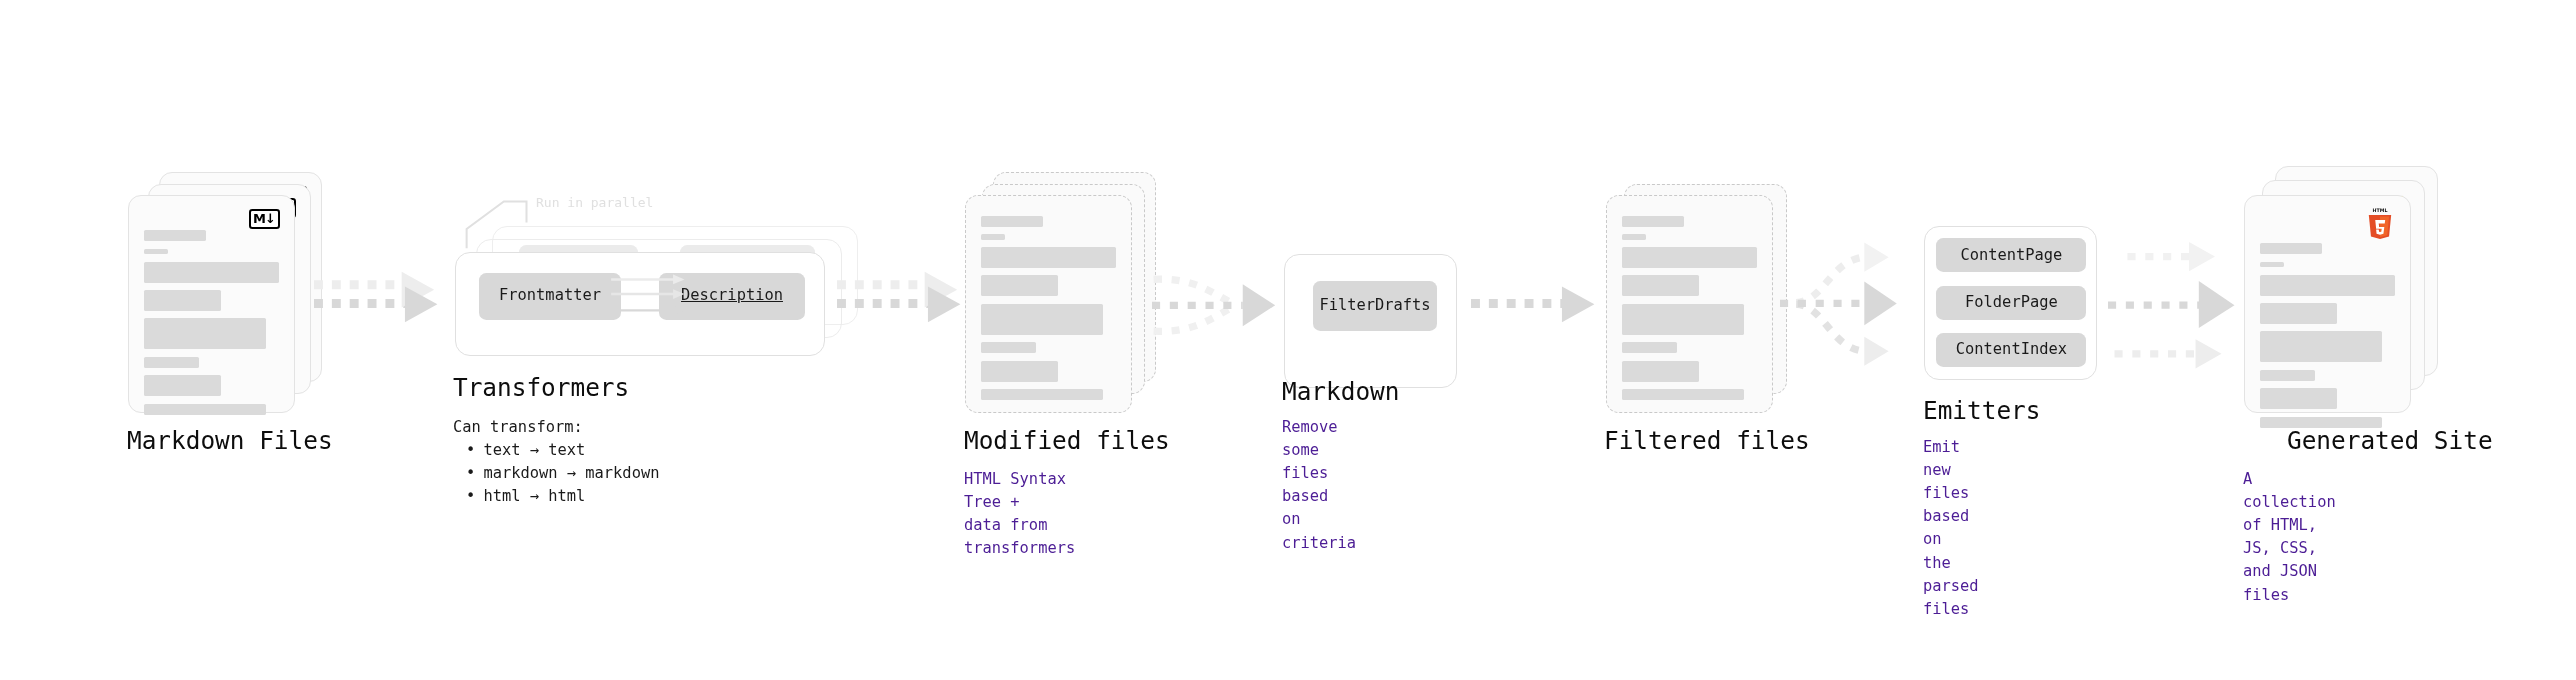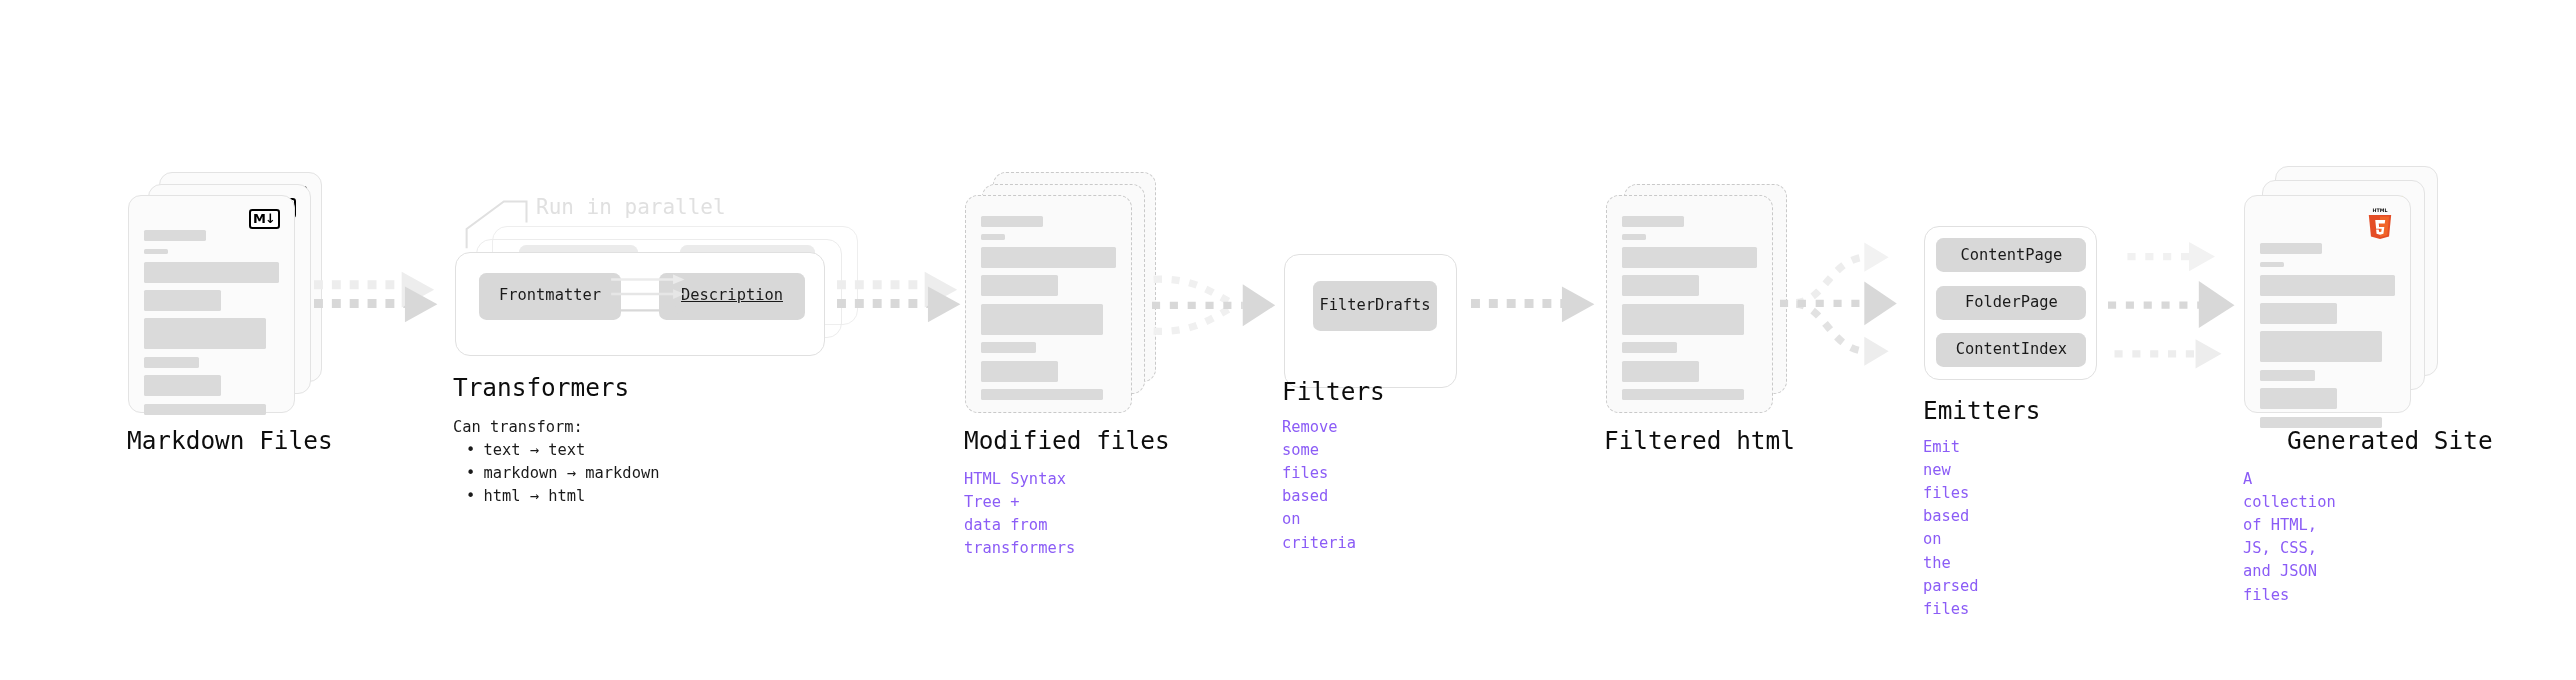"Run in parallel" .run-parallel { font-size: 21px -> 13px }
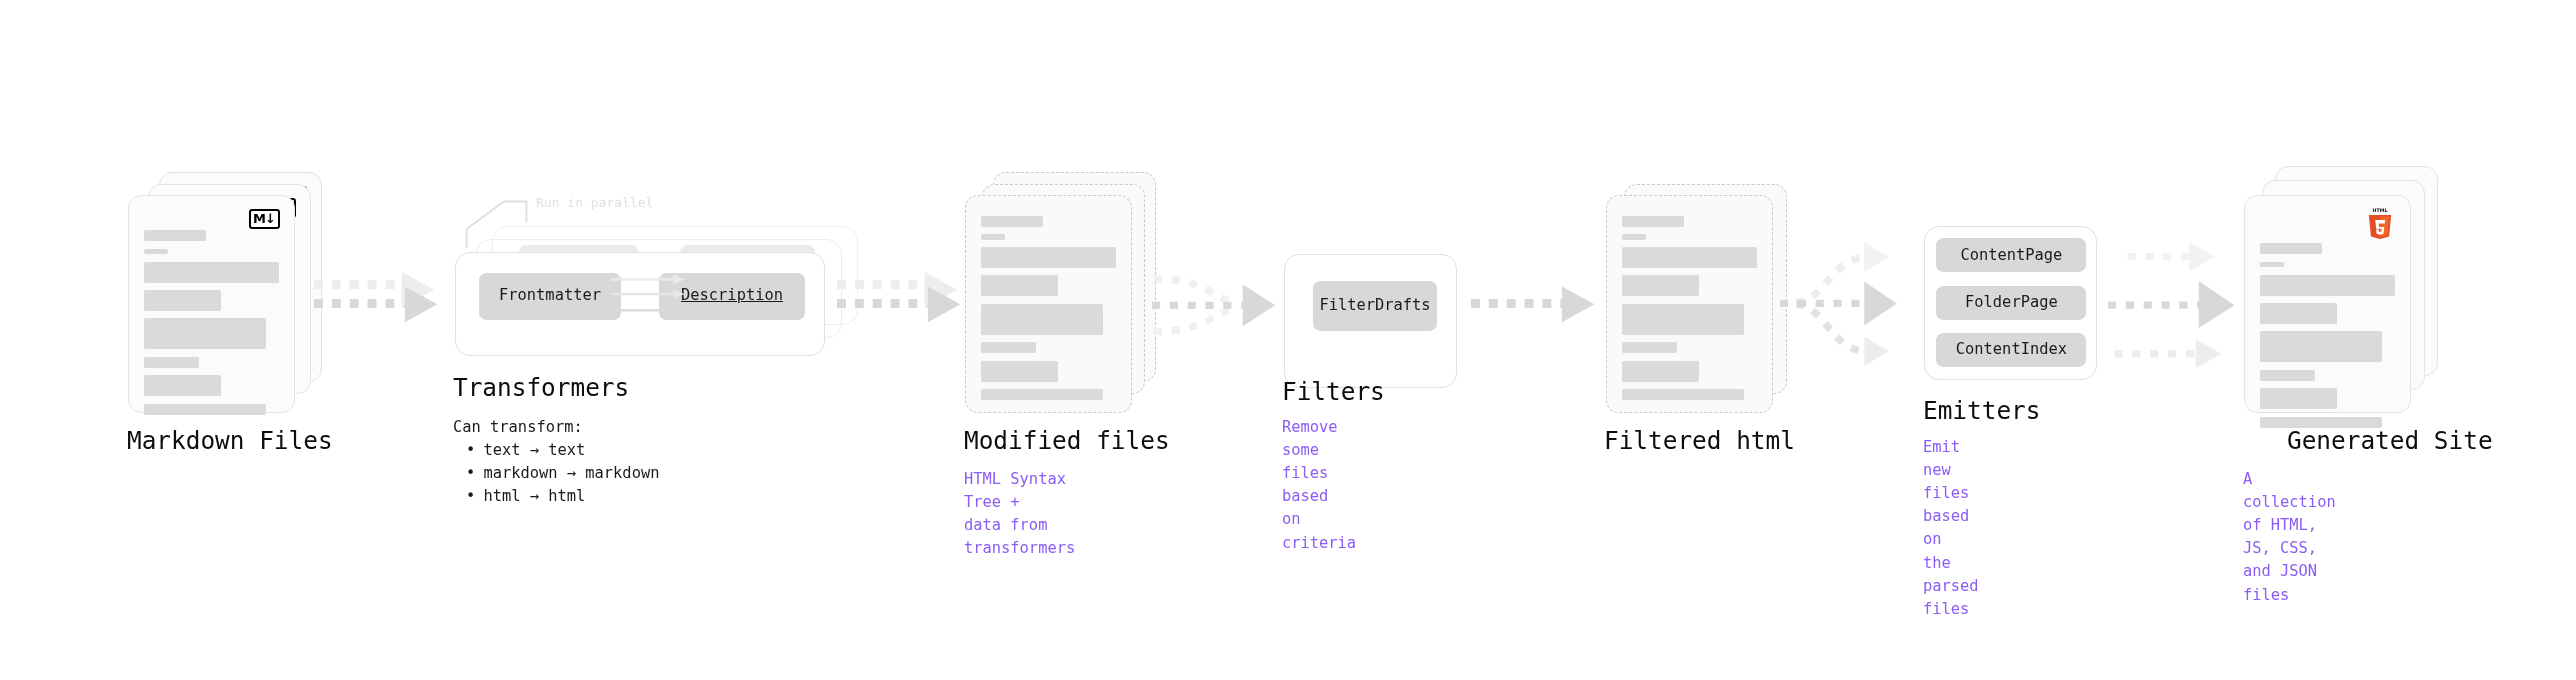"Filters" div.title { text: Filters -> Markdown }
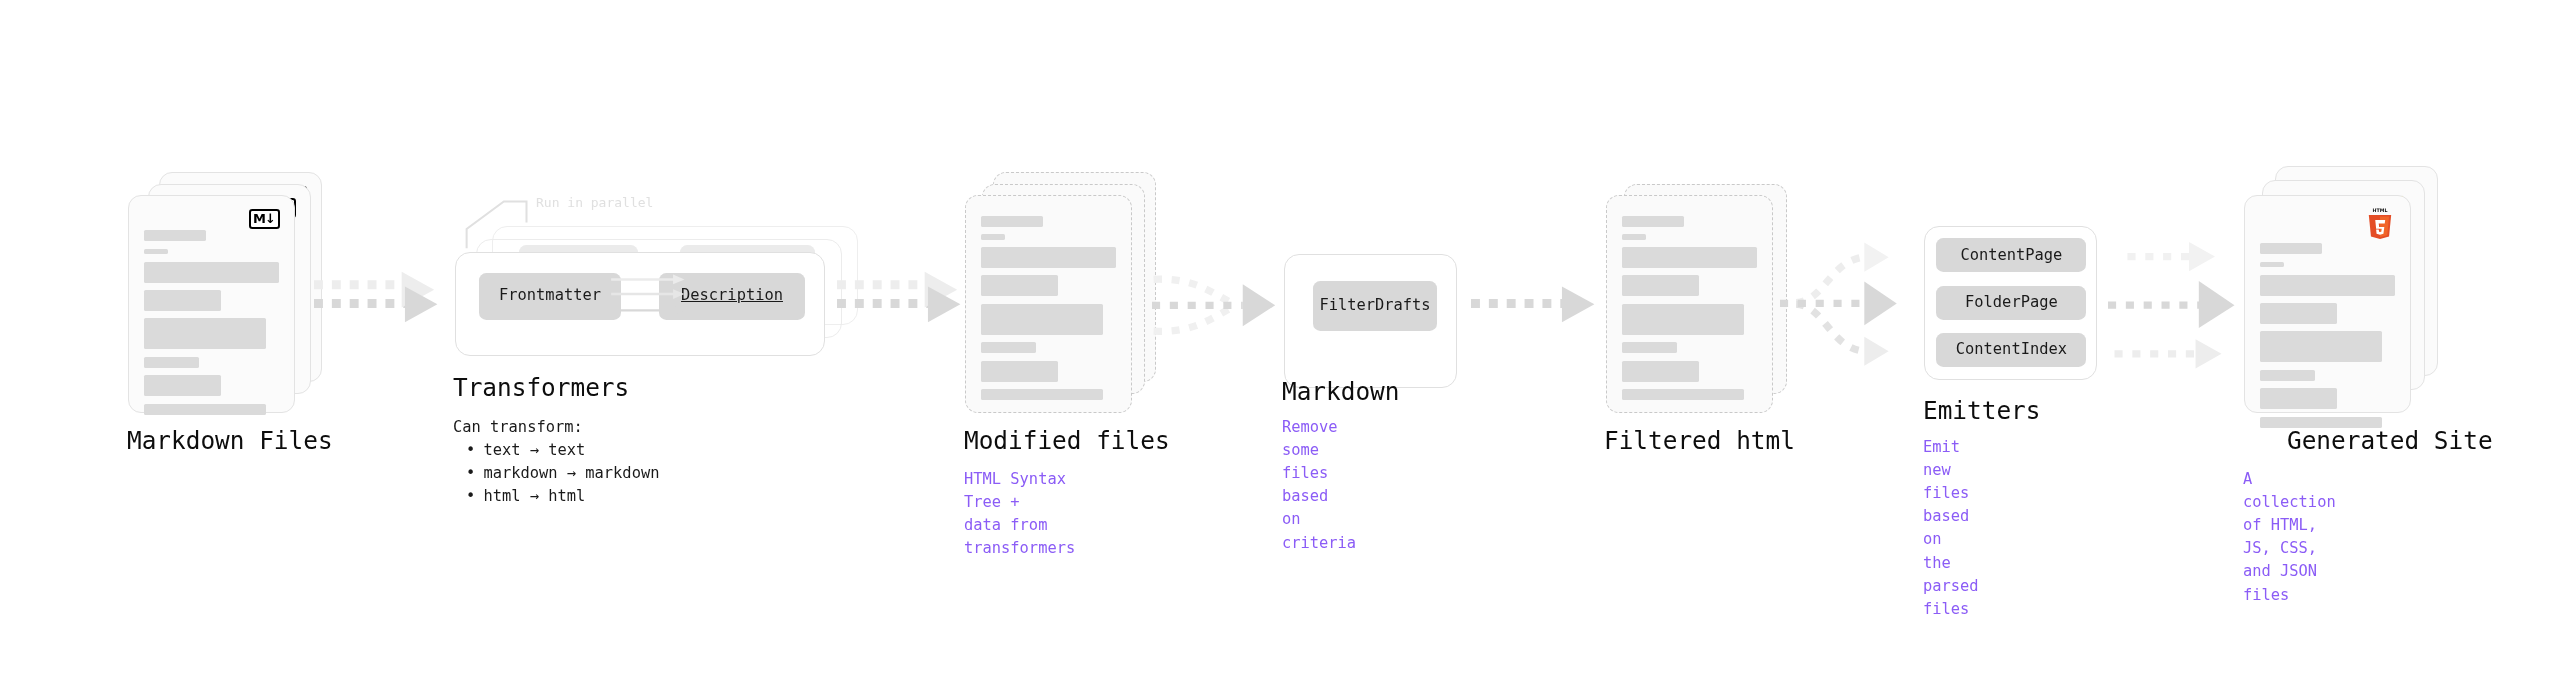"Remove some files based" .subtitle { color: #8b5cf6 -> #4c1d95 }
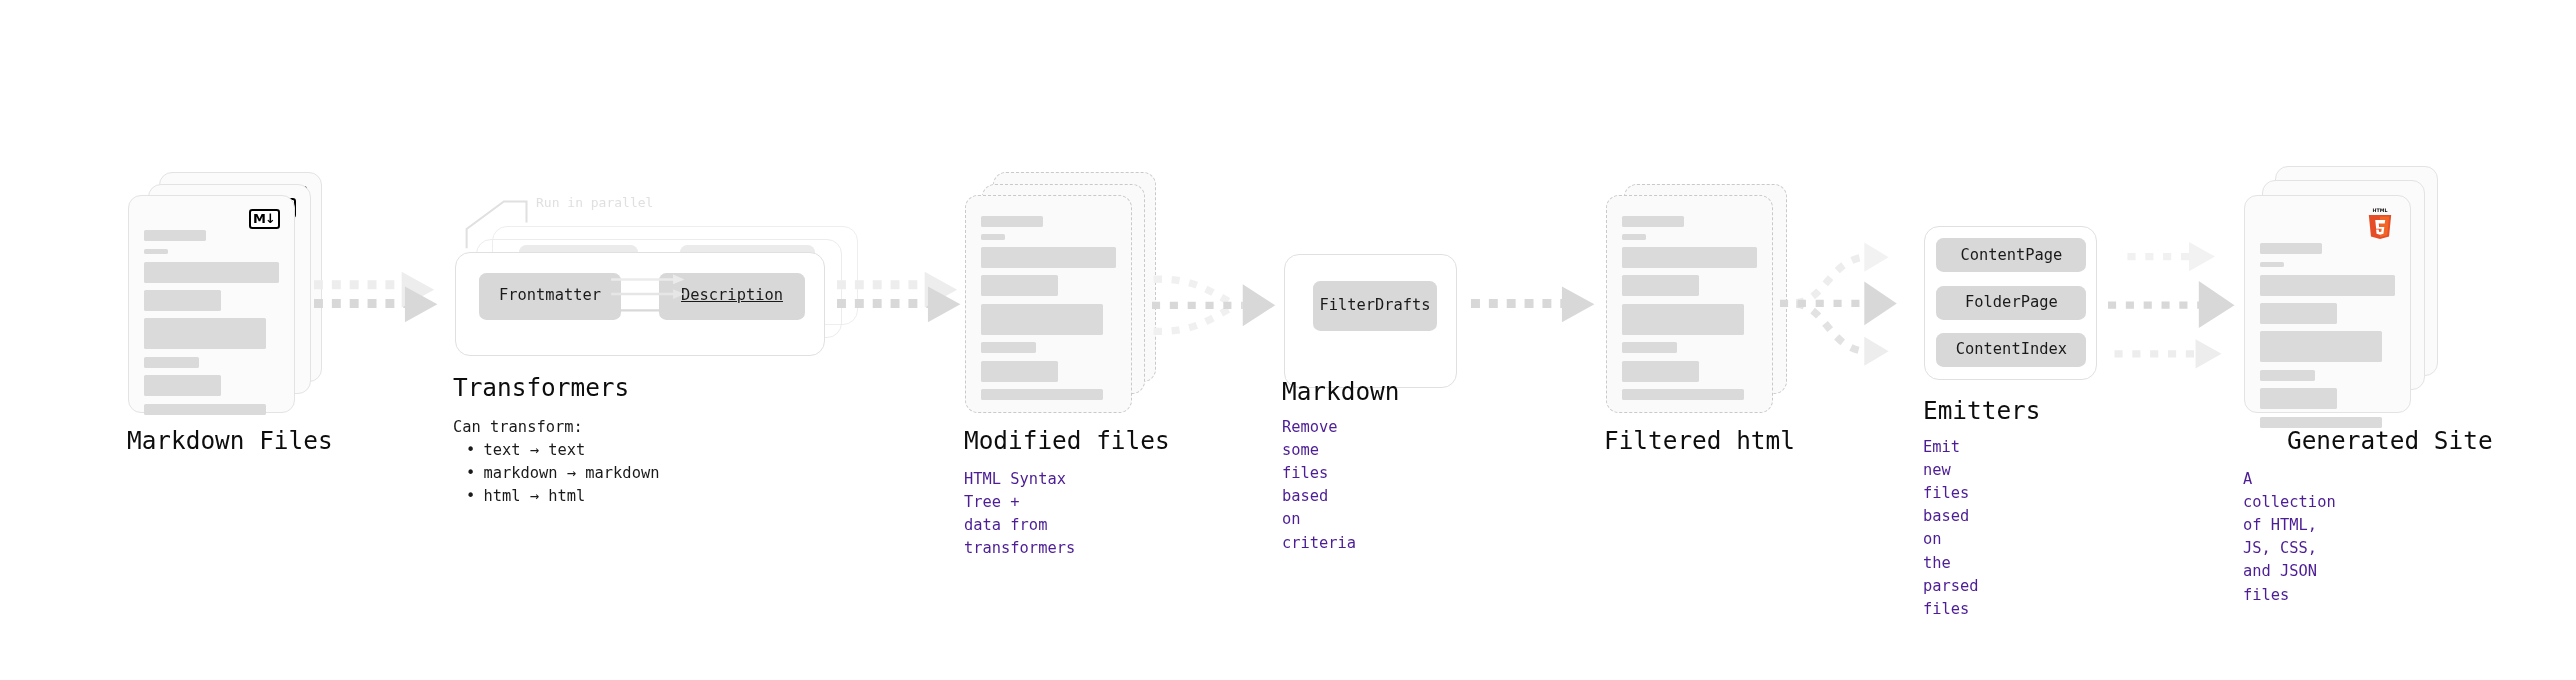"Filtered html" div.title { text: html -> files }
